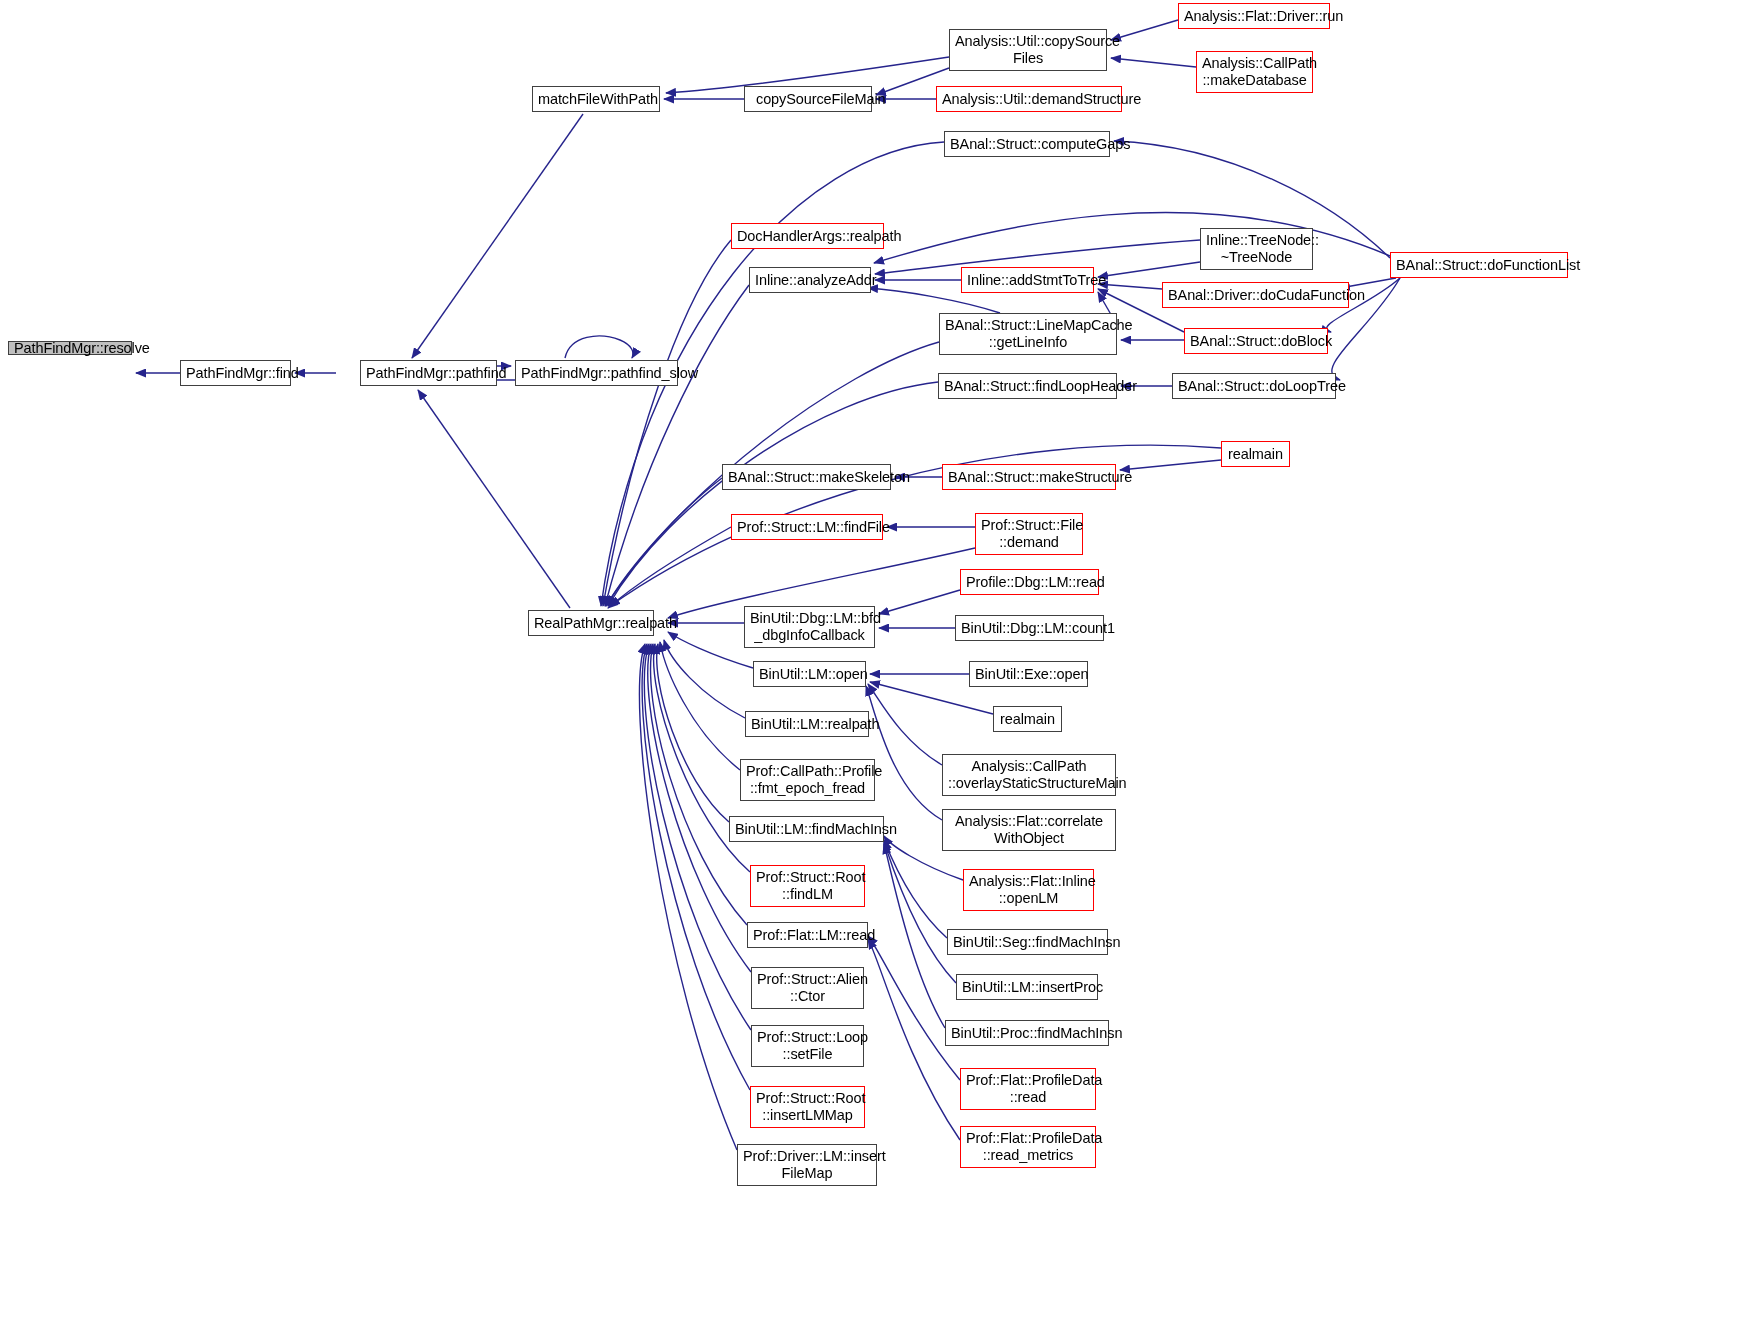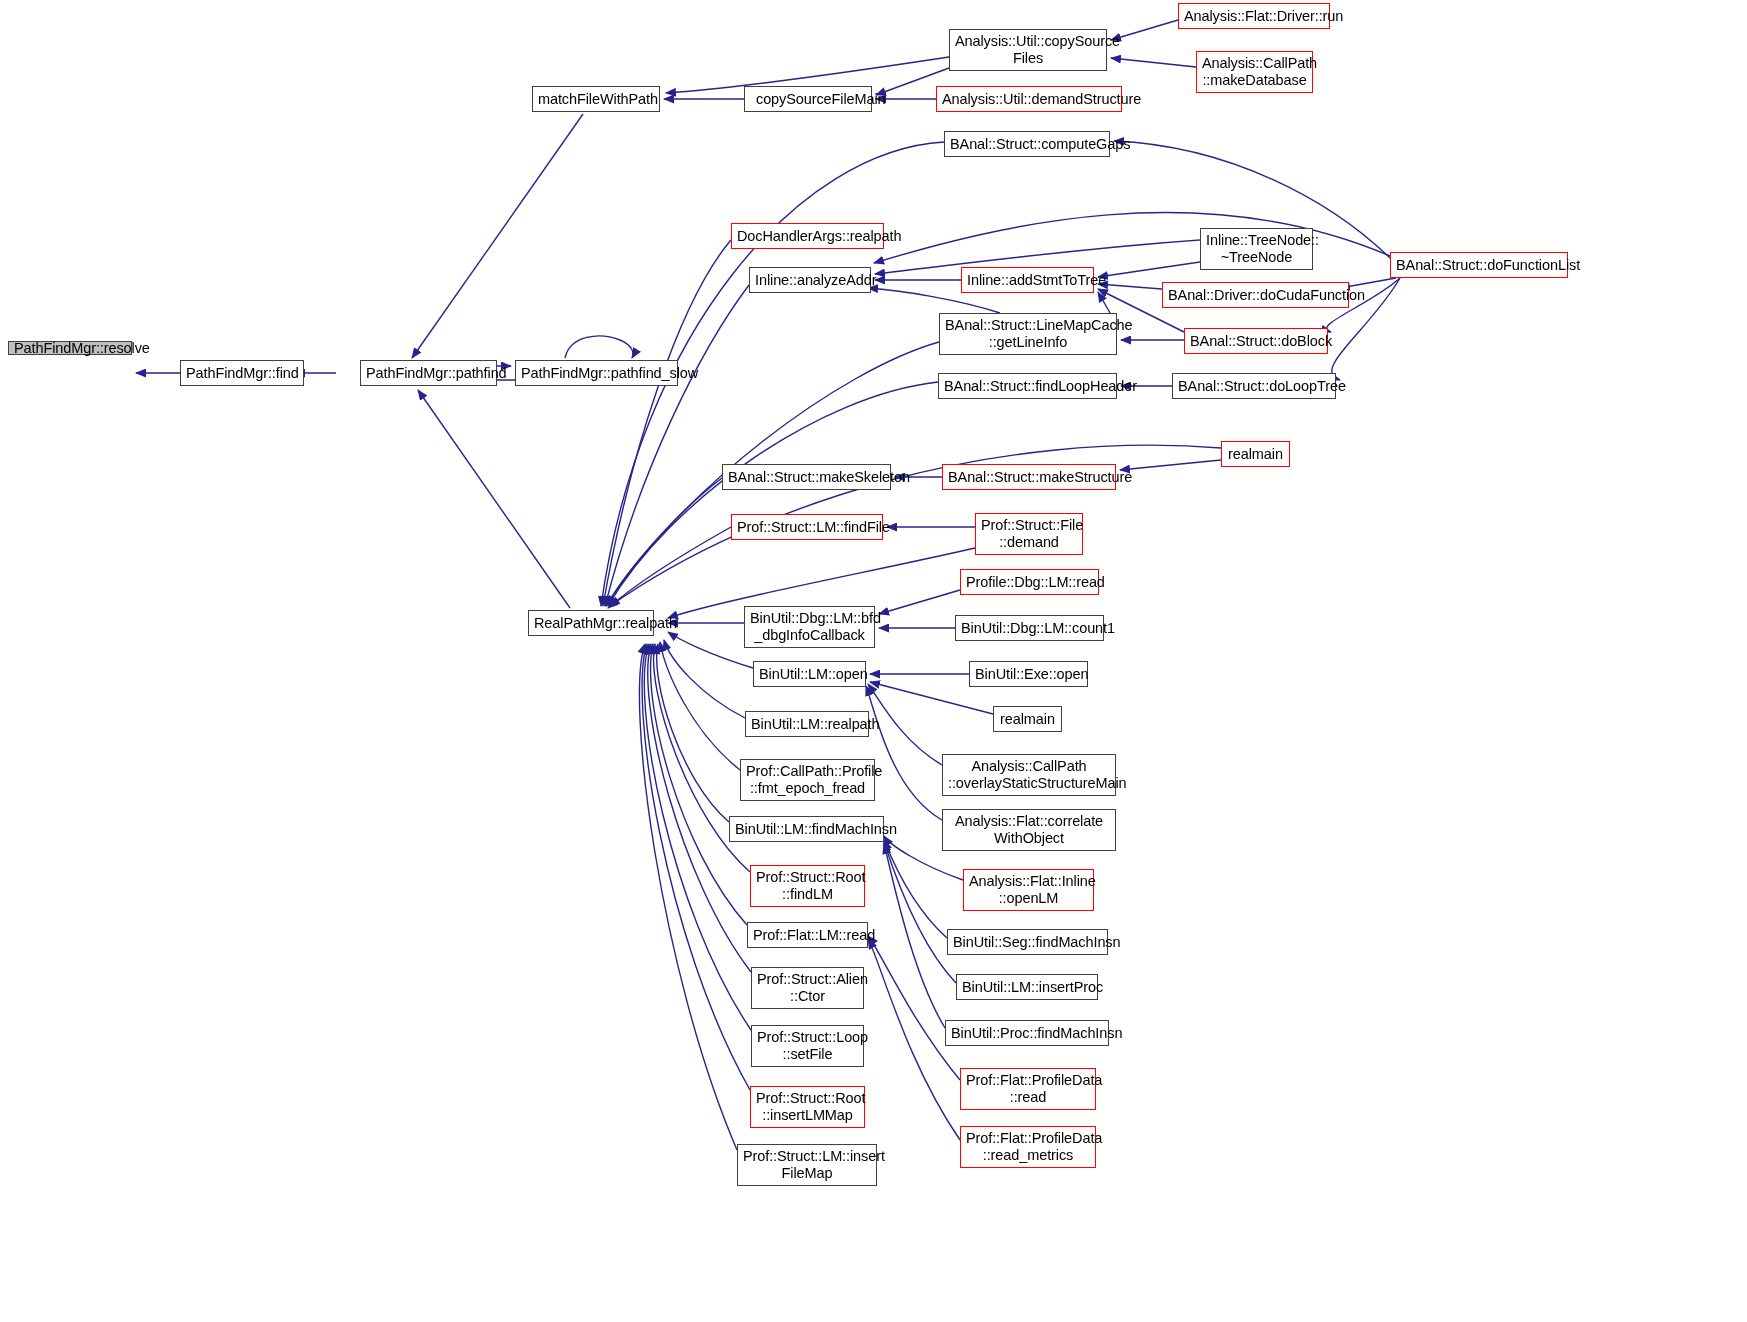"PathFindMgr::find" div.node { width: 124px -> 111px }
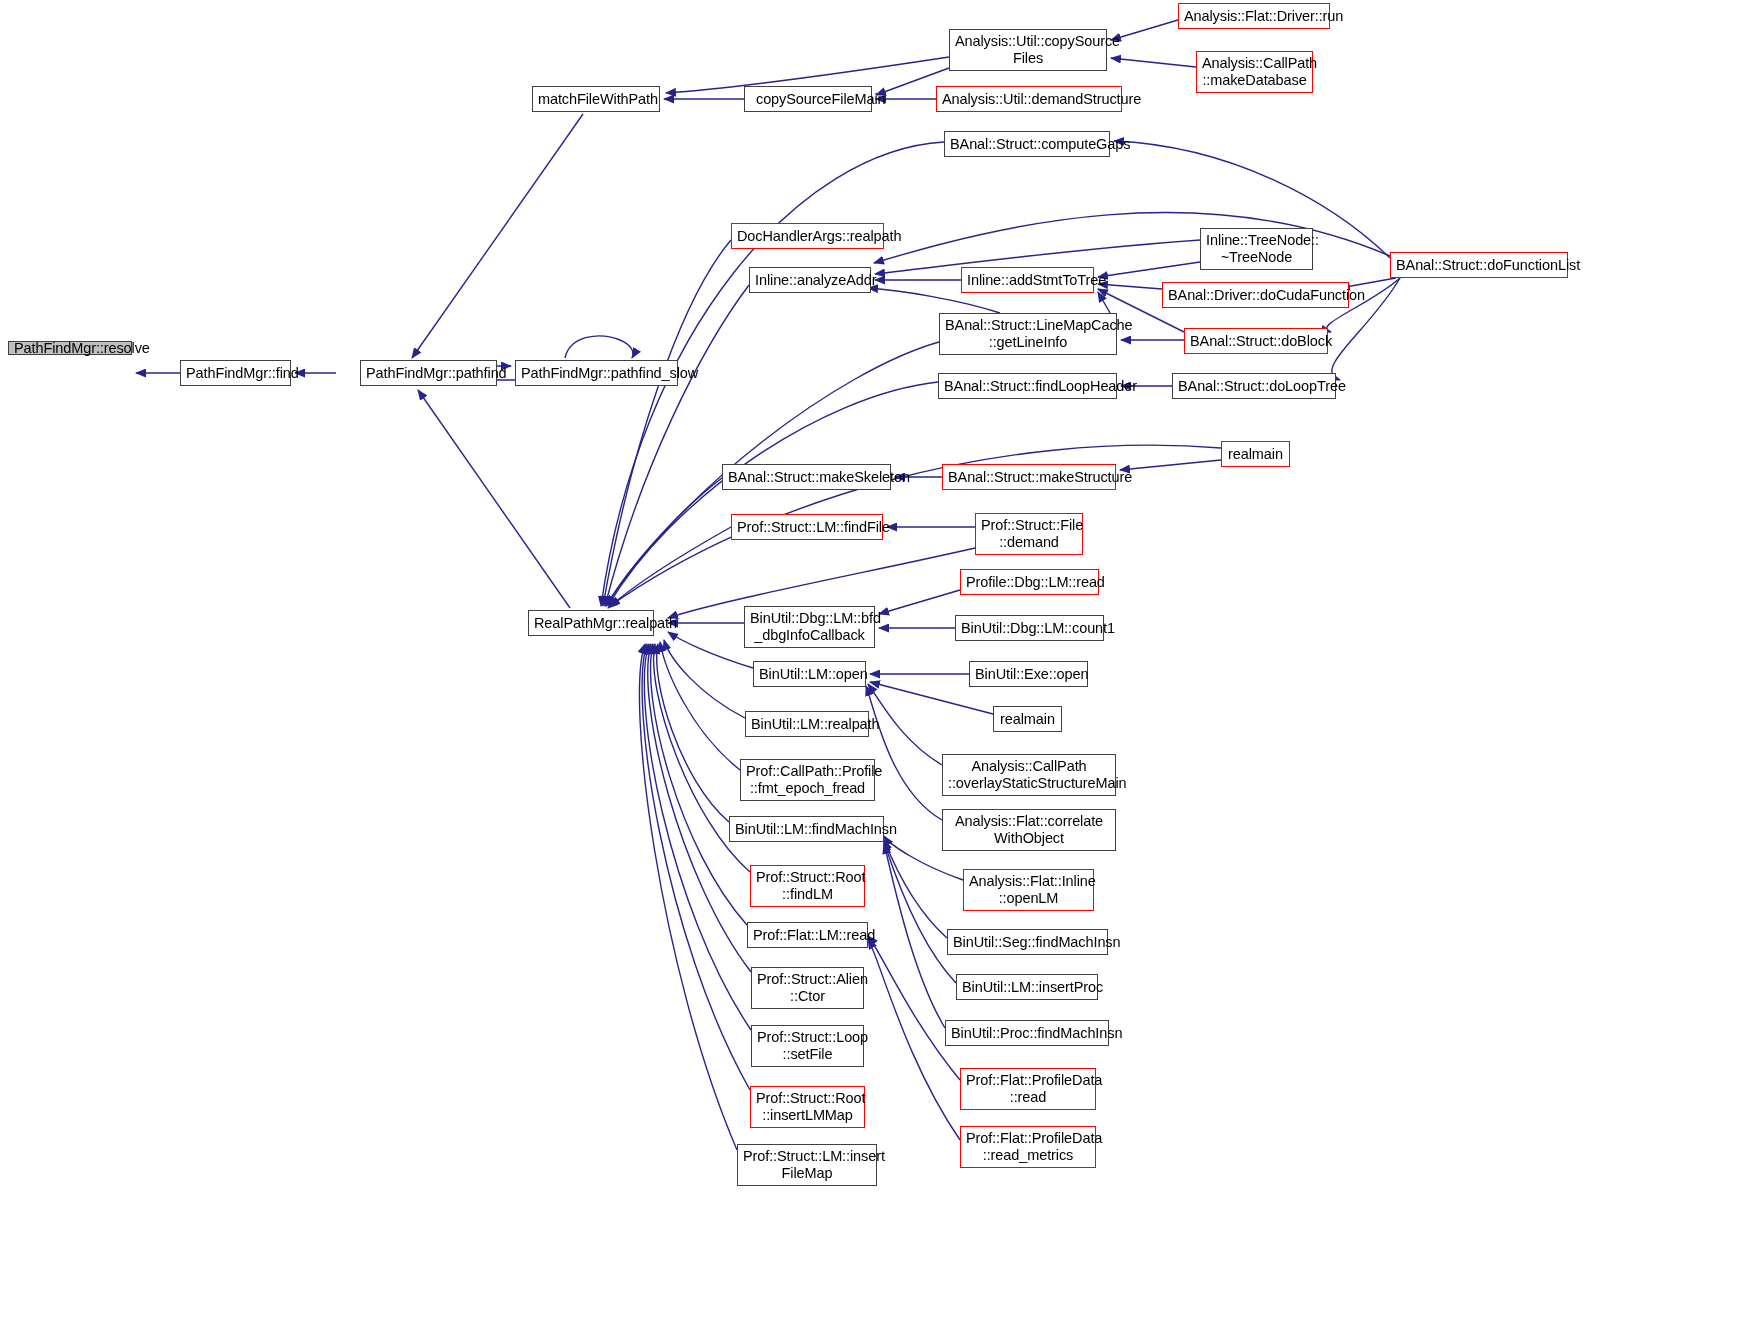"Prof::Struct::LM::insert" span.lbl { text: Prof::Struct::LM::insert -> Prof::Driver::LM::insert }
